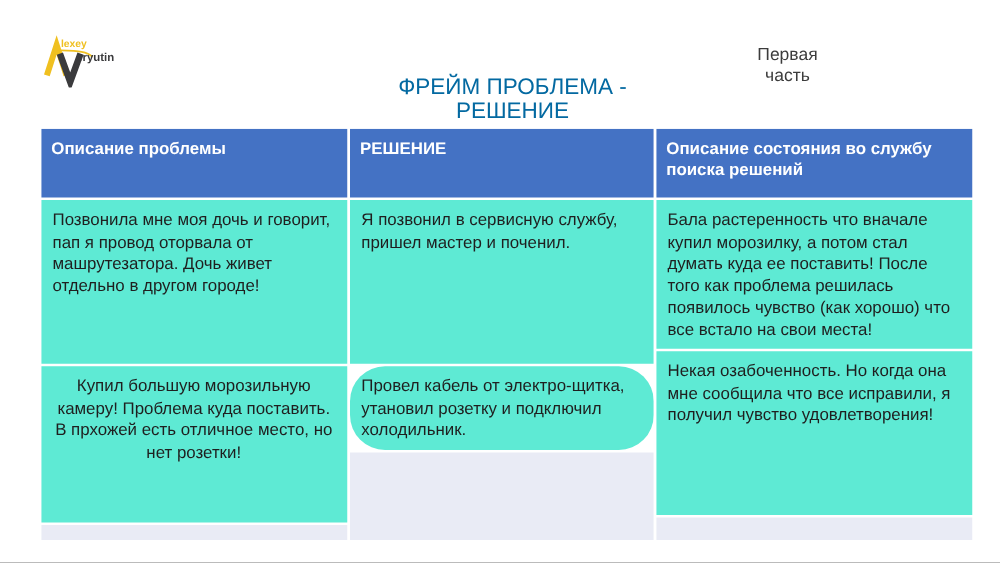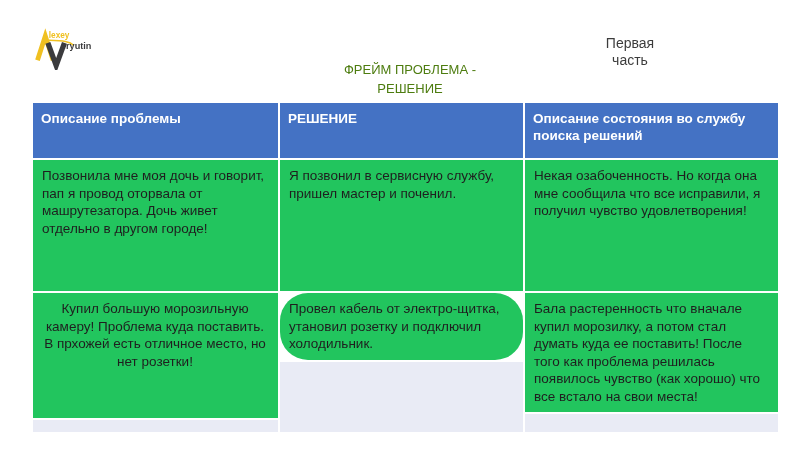"ФРЕЙМ ПРОБЛЕМА -" .slide-title { color: #4d7c0f -> #0369a1; font-size: 13px -> 18px }
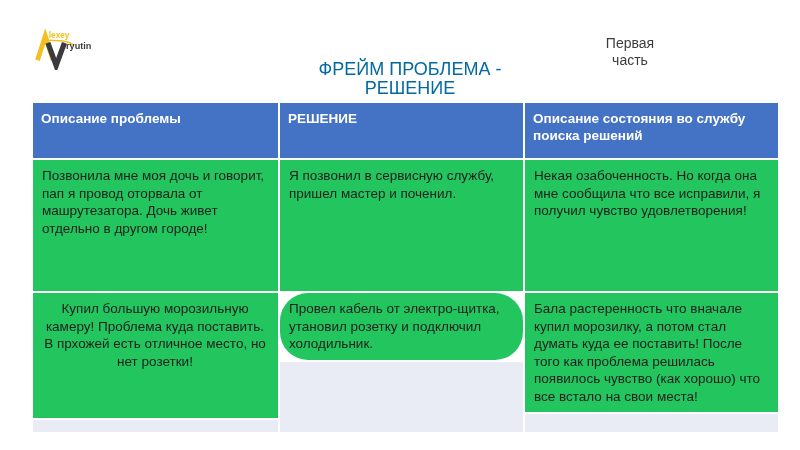"Позвонила мне моя дочь и" .cell { background: #22c55e -> #5eead4 }
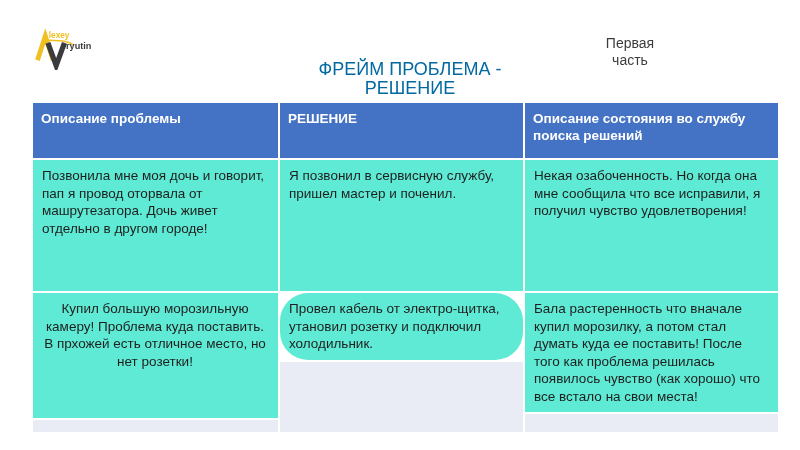"Некая озабоченность. Но когда она" div.cell { order: before "Бала растеренность что вначале купил" -> after "Бала растеренность что вначале купил" }
